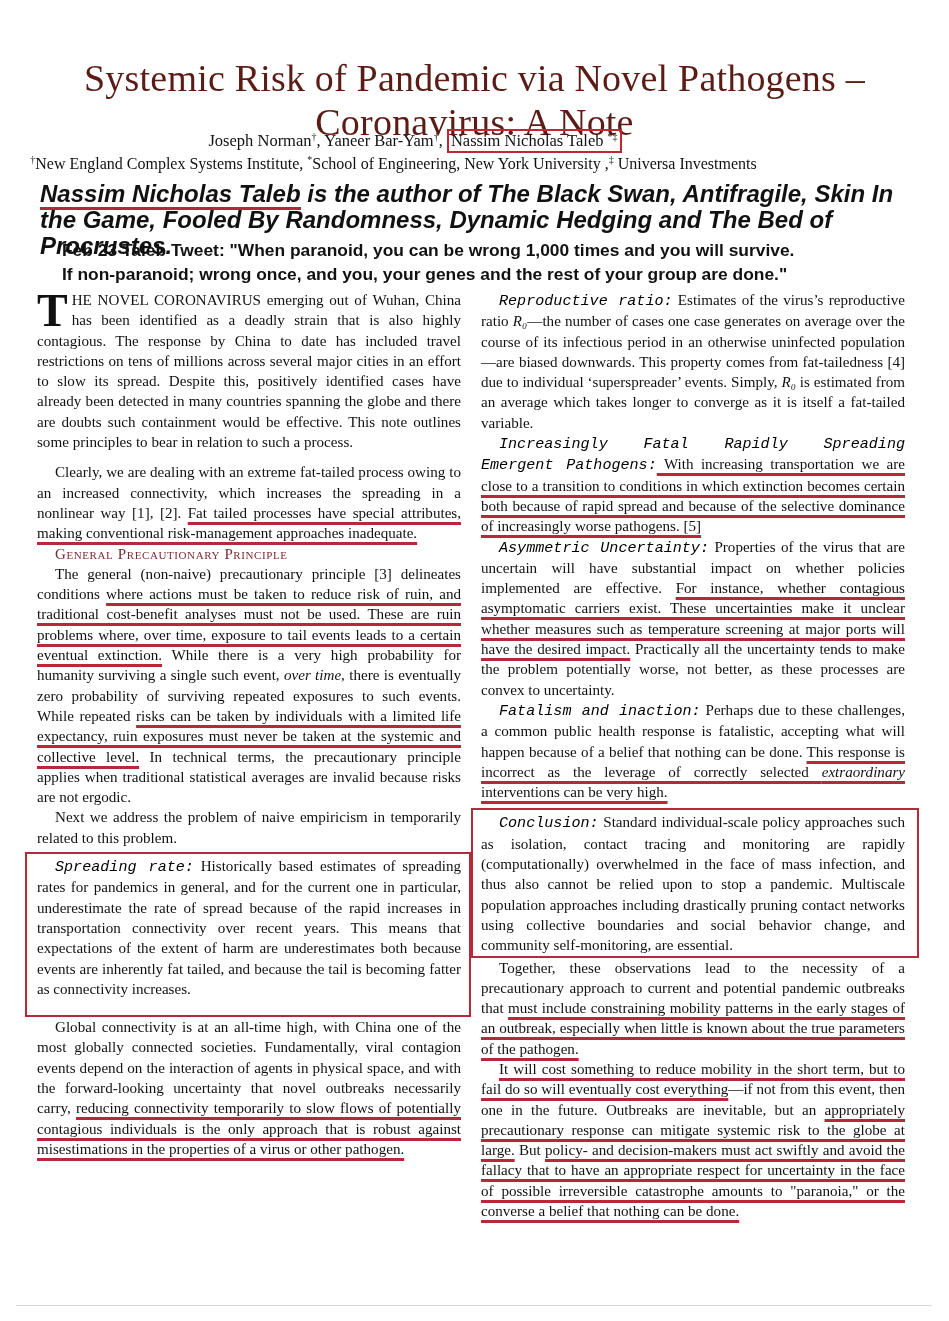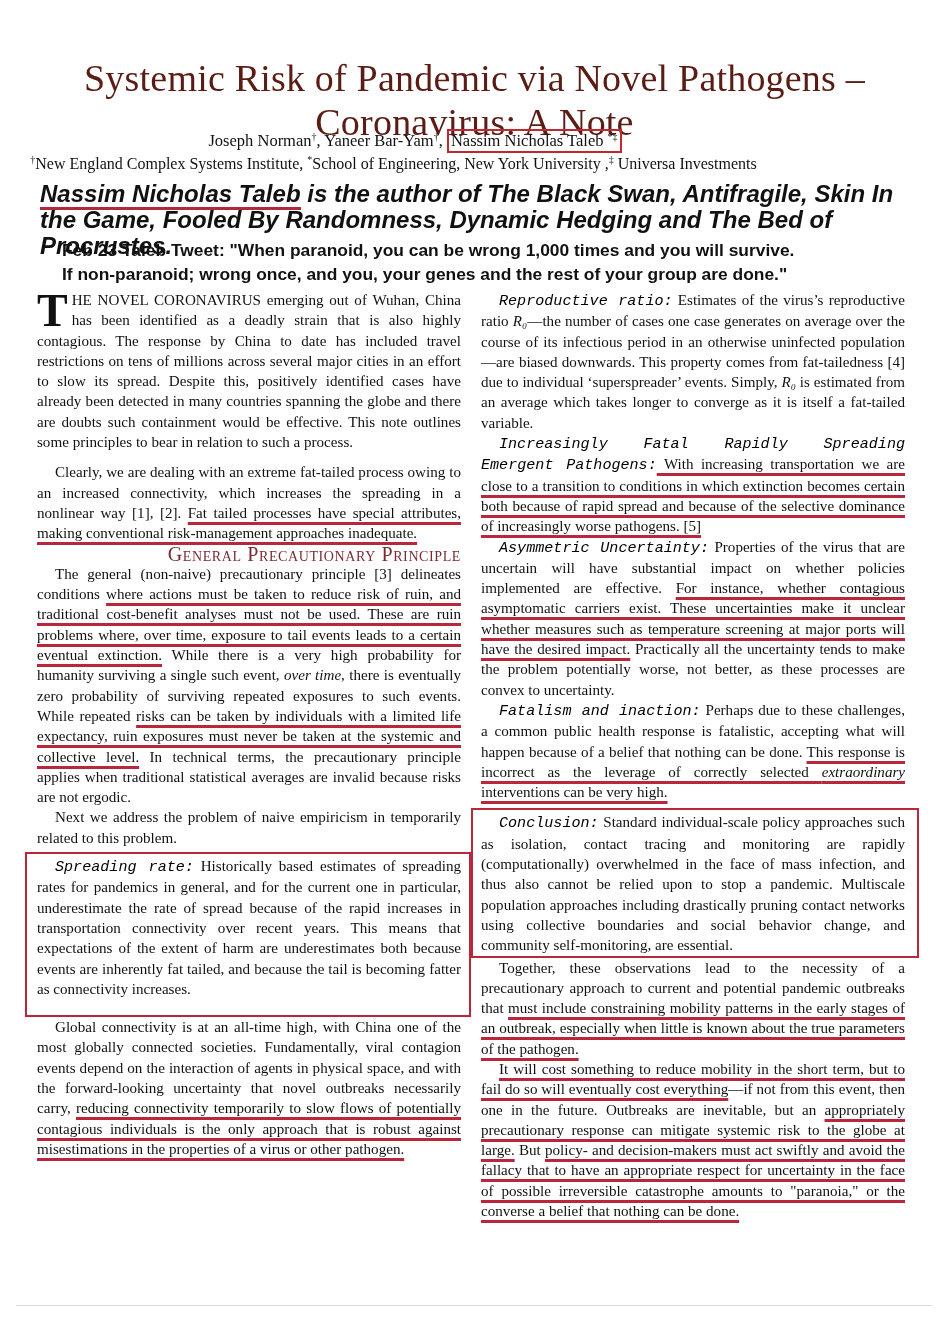"General Precautionary Principle" .sec { font-size: 20px -> 15px; text-align: right -> left }
